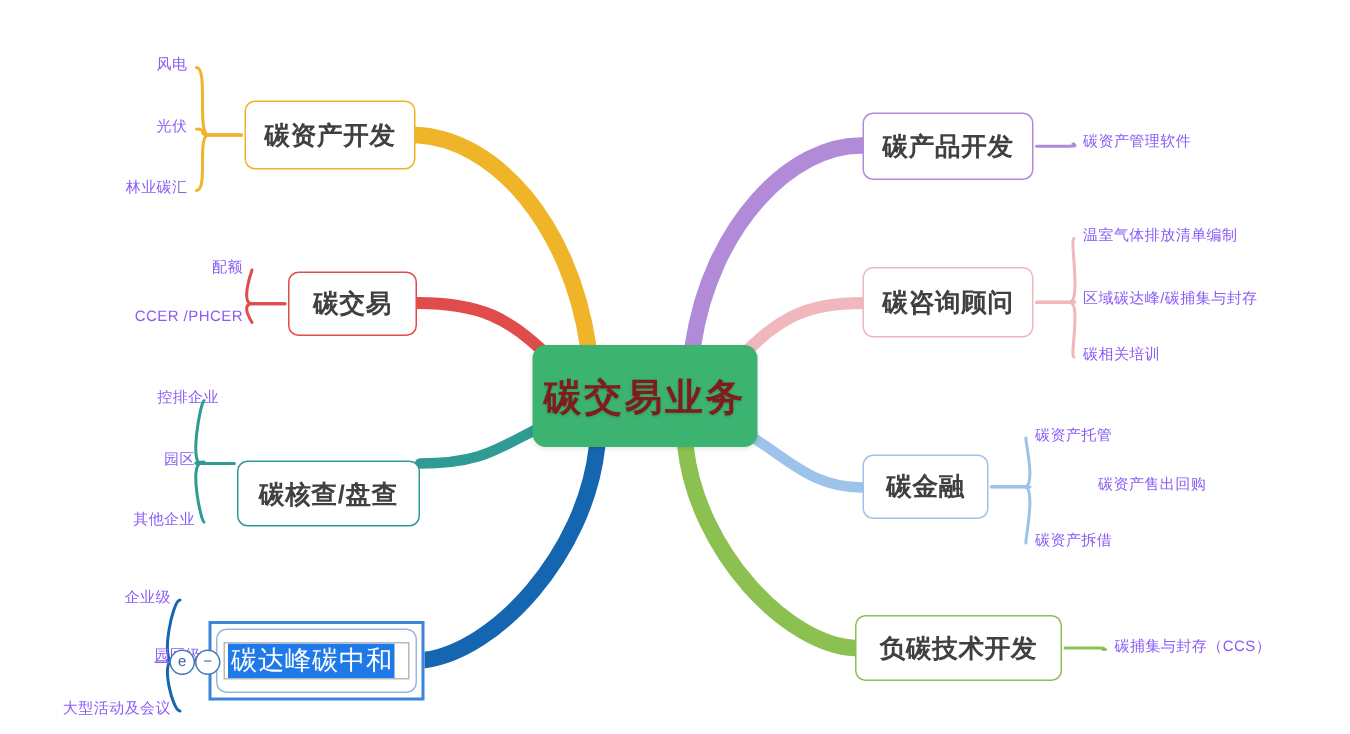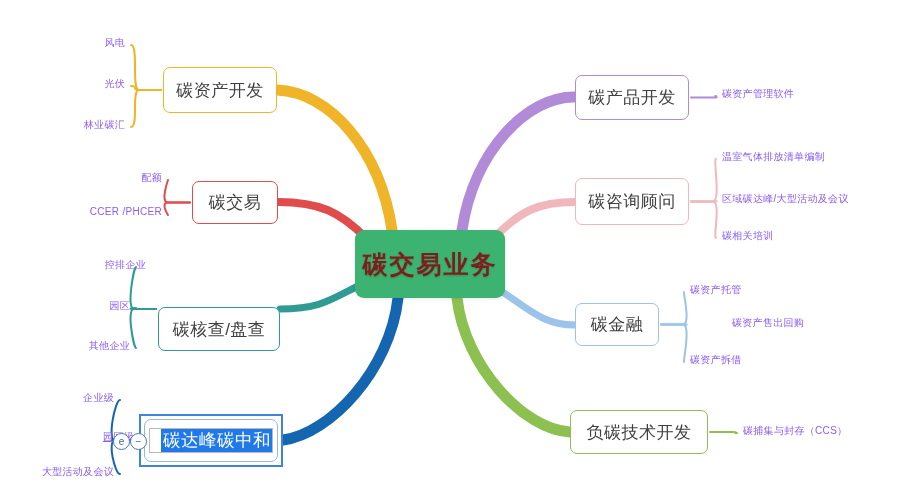"碳资产开发" .node { font-weight: none -> bold }
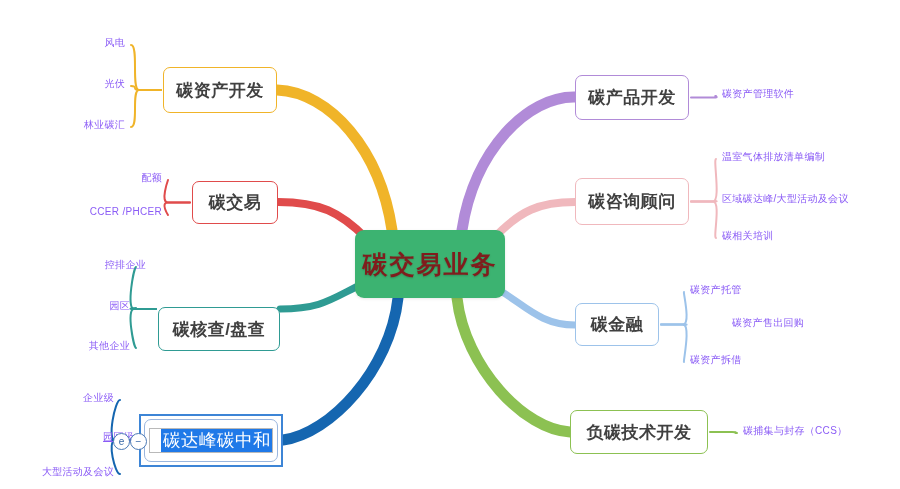"区域碳达峰/大型活动及会议" div.leaf { text: /大型活动及会议 -> /碳捕集与封存 }
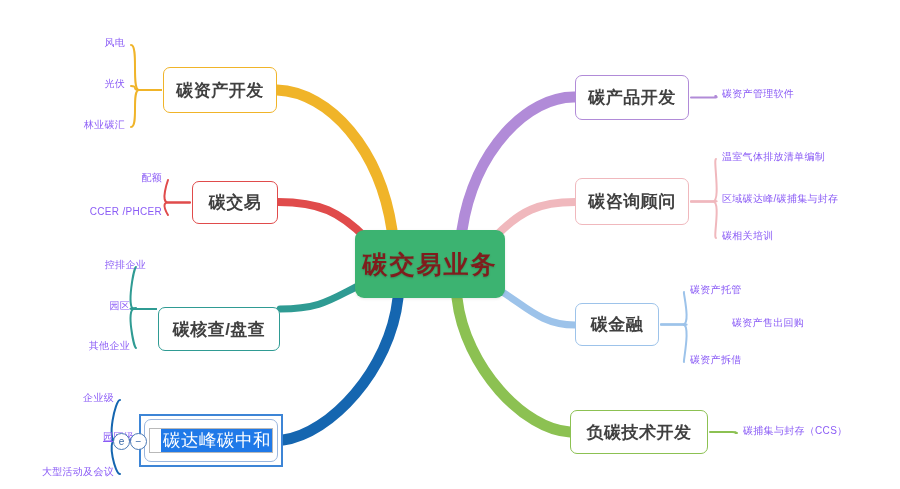"碳达峰碳中和" .edit-field { justify-content: flex-end -> none }
